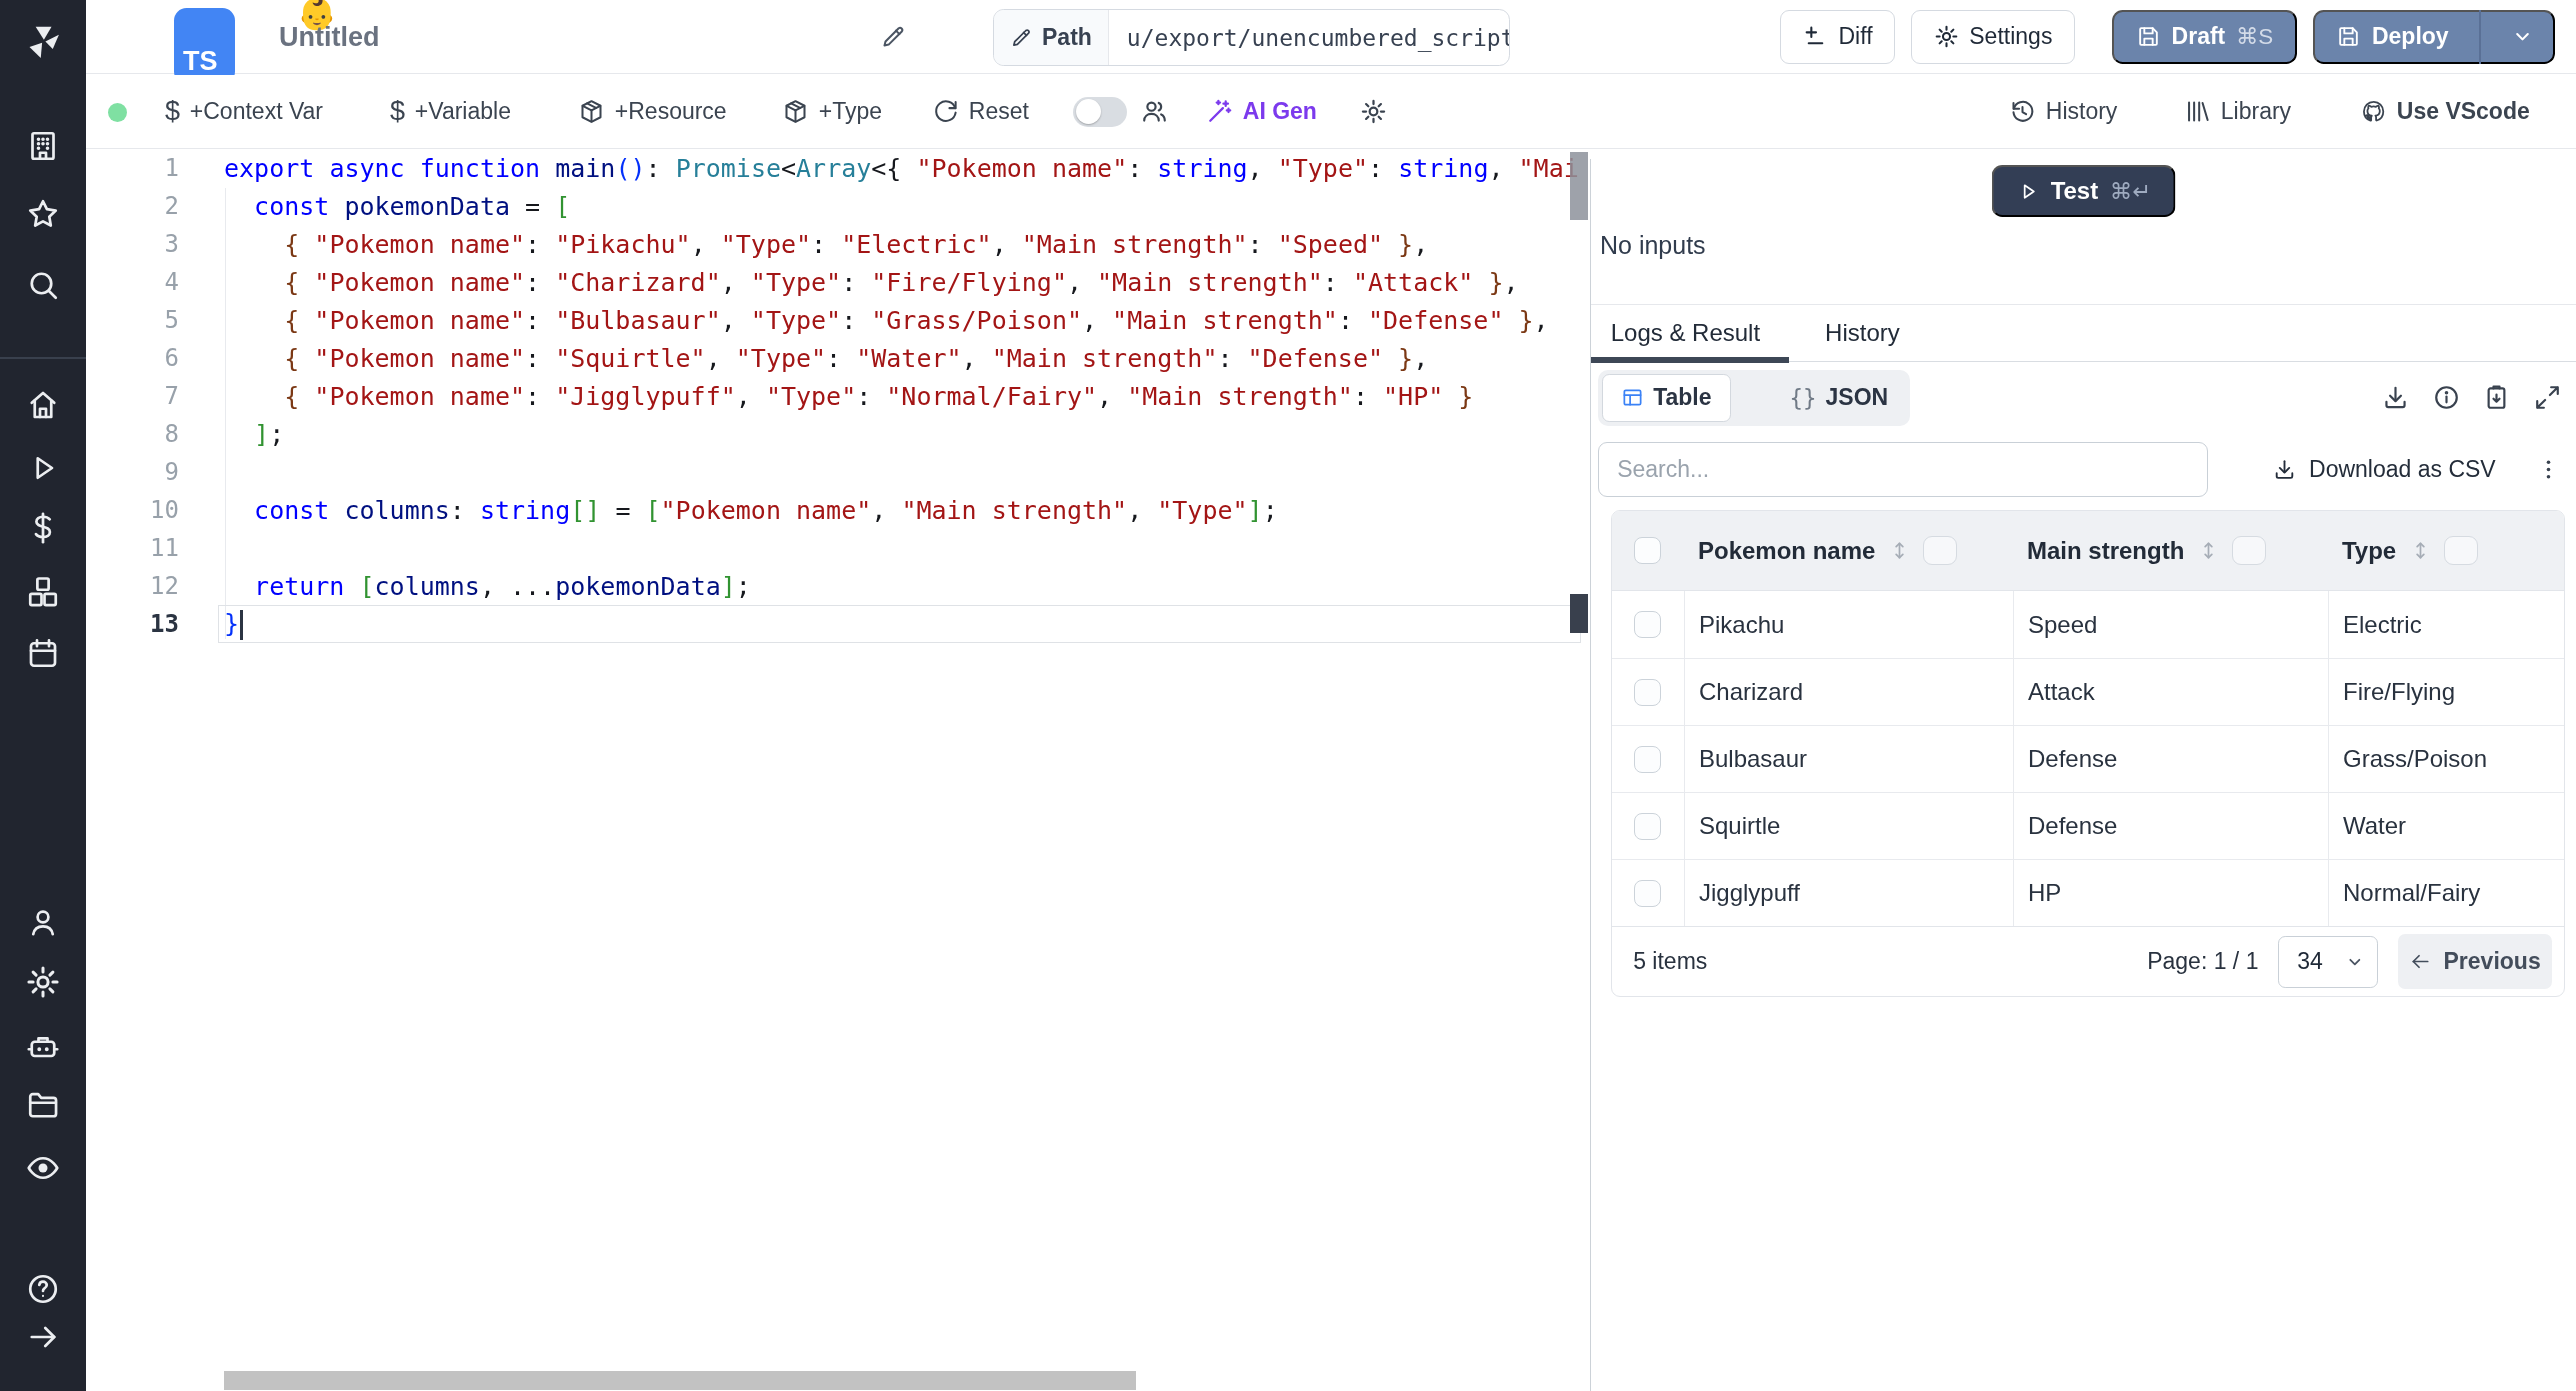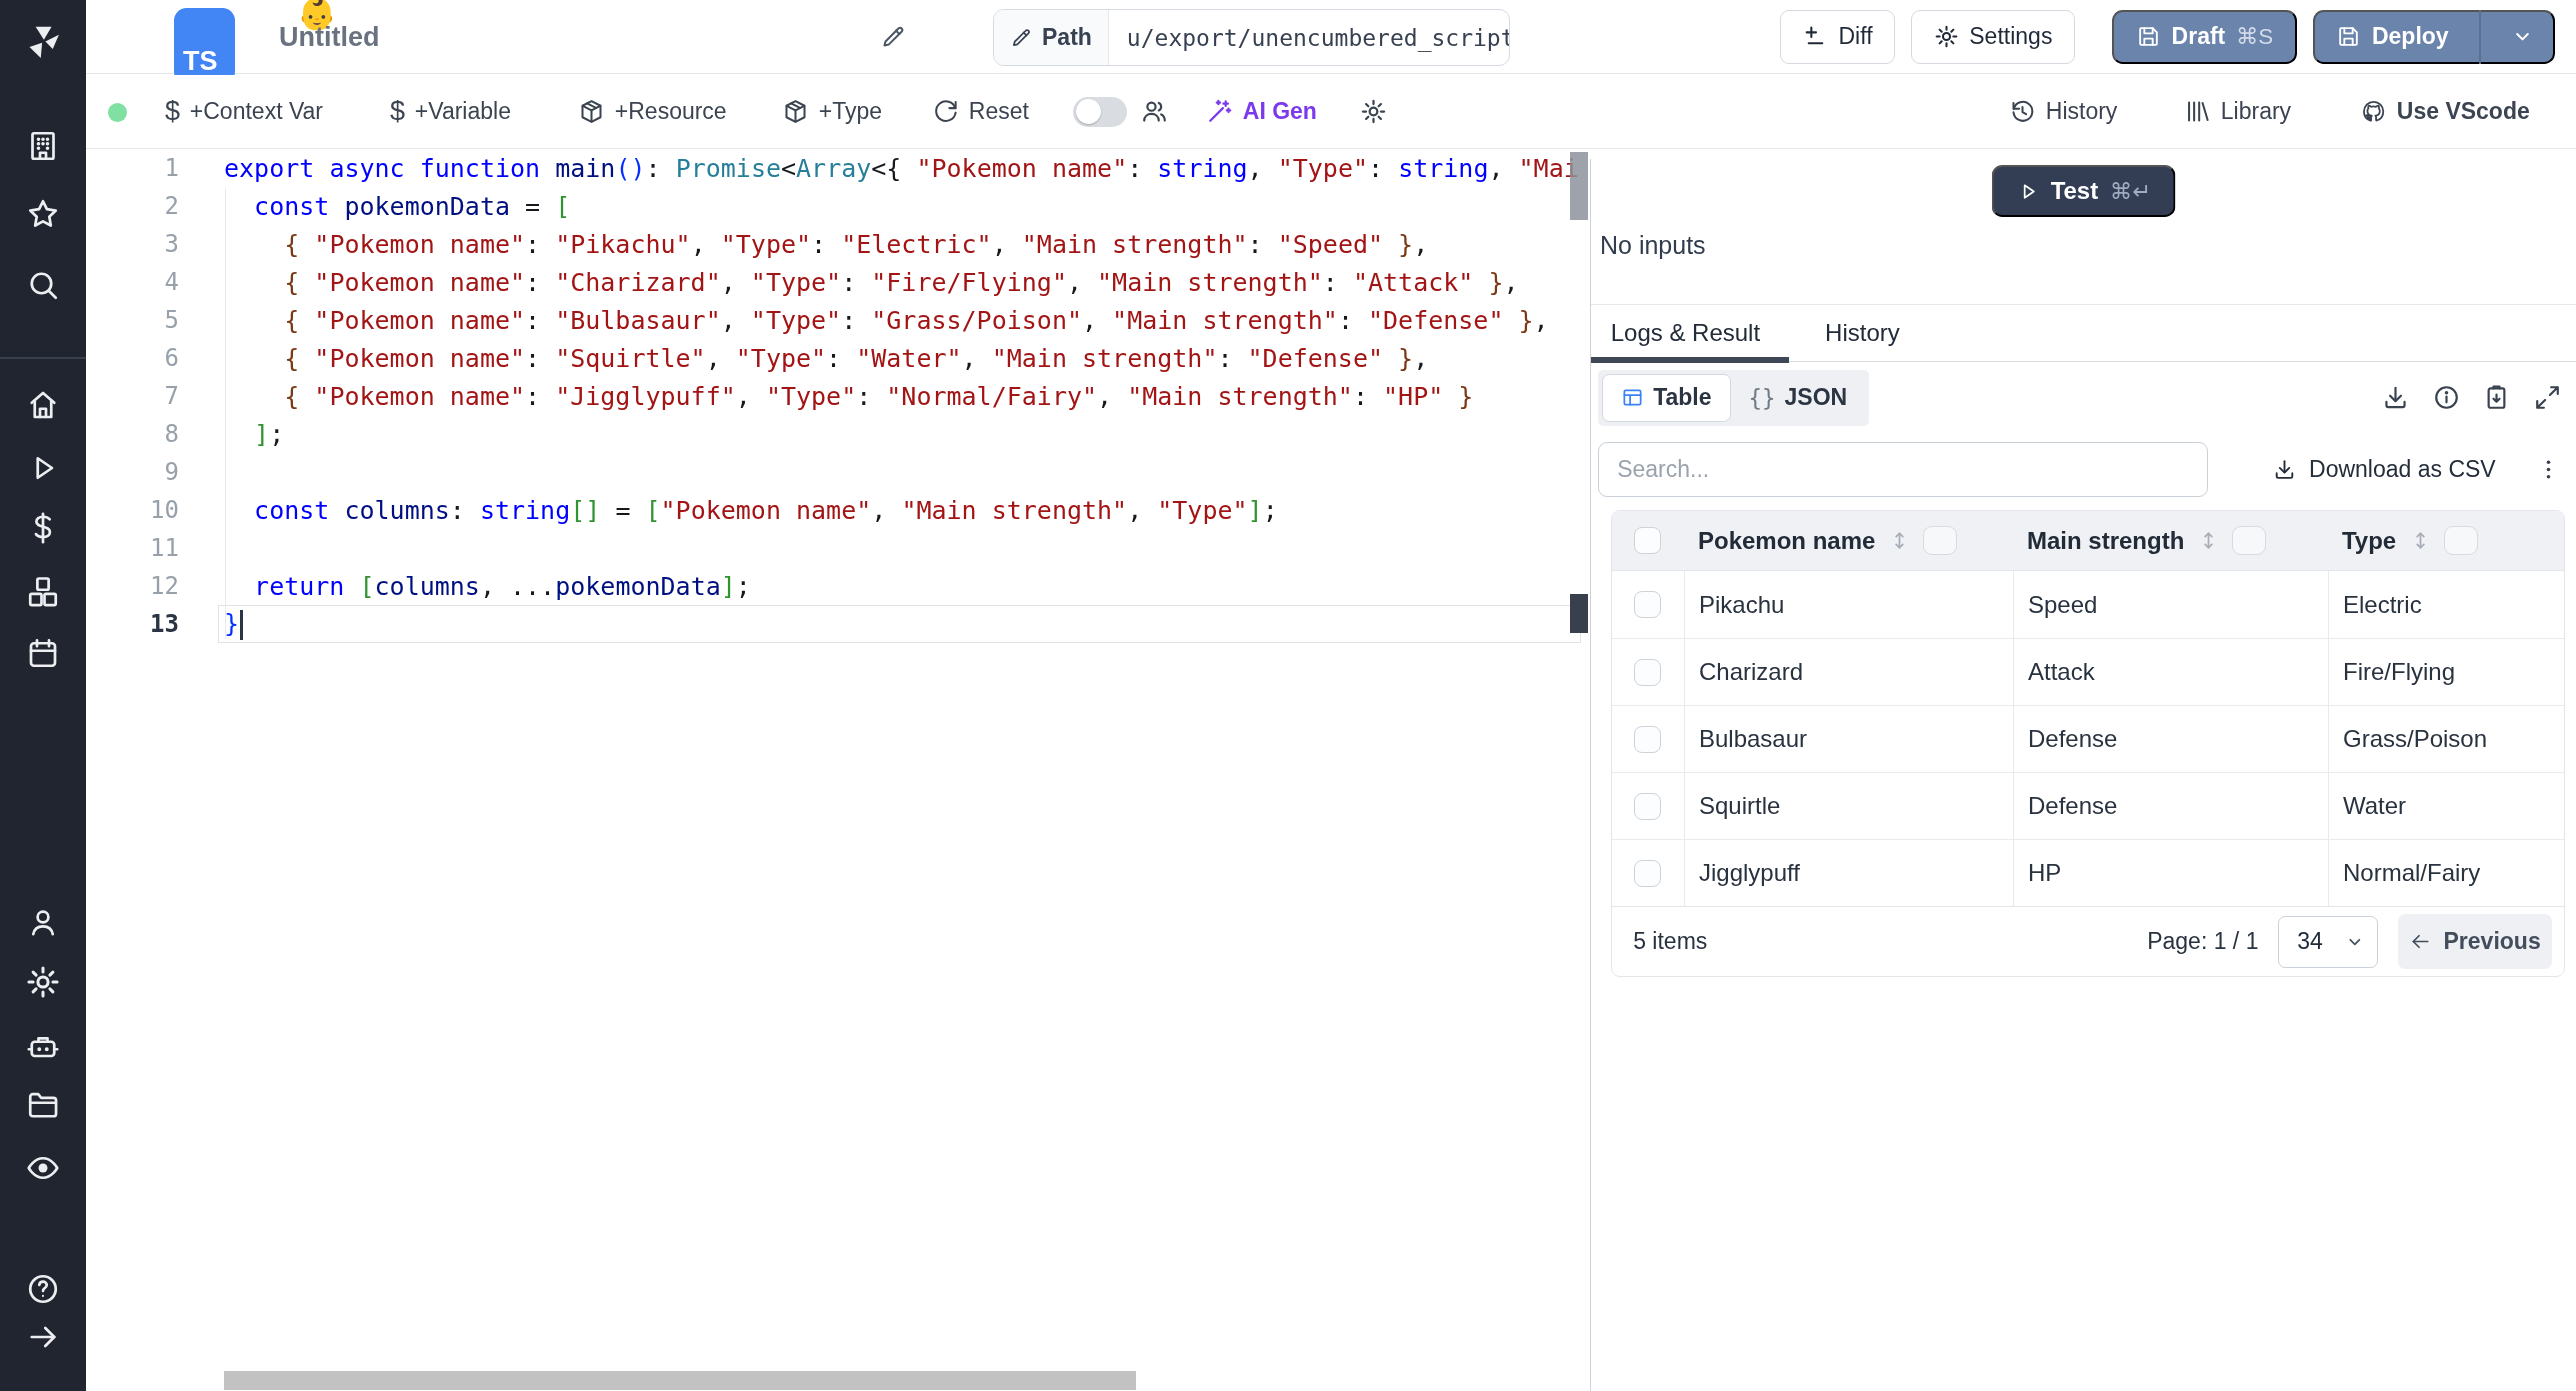"Table" .segmented { border-radius: 5px -> 10px; gap: none -> 41px }
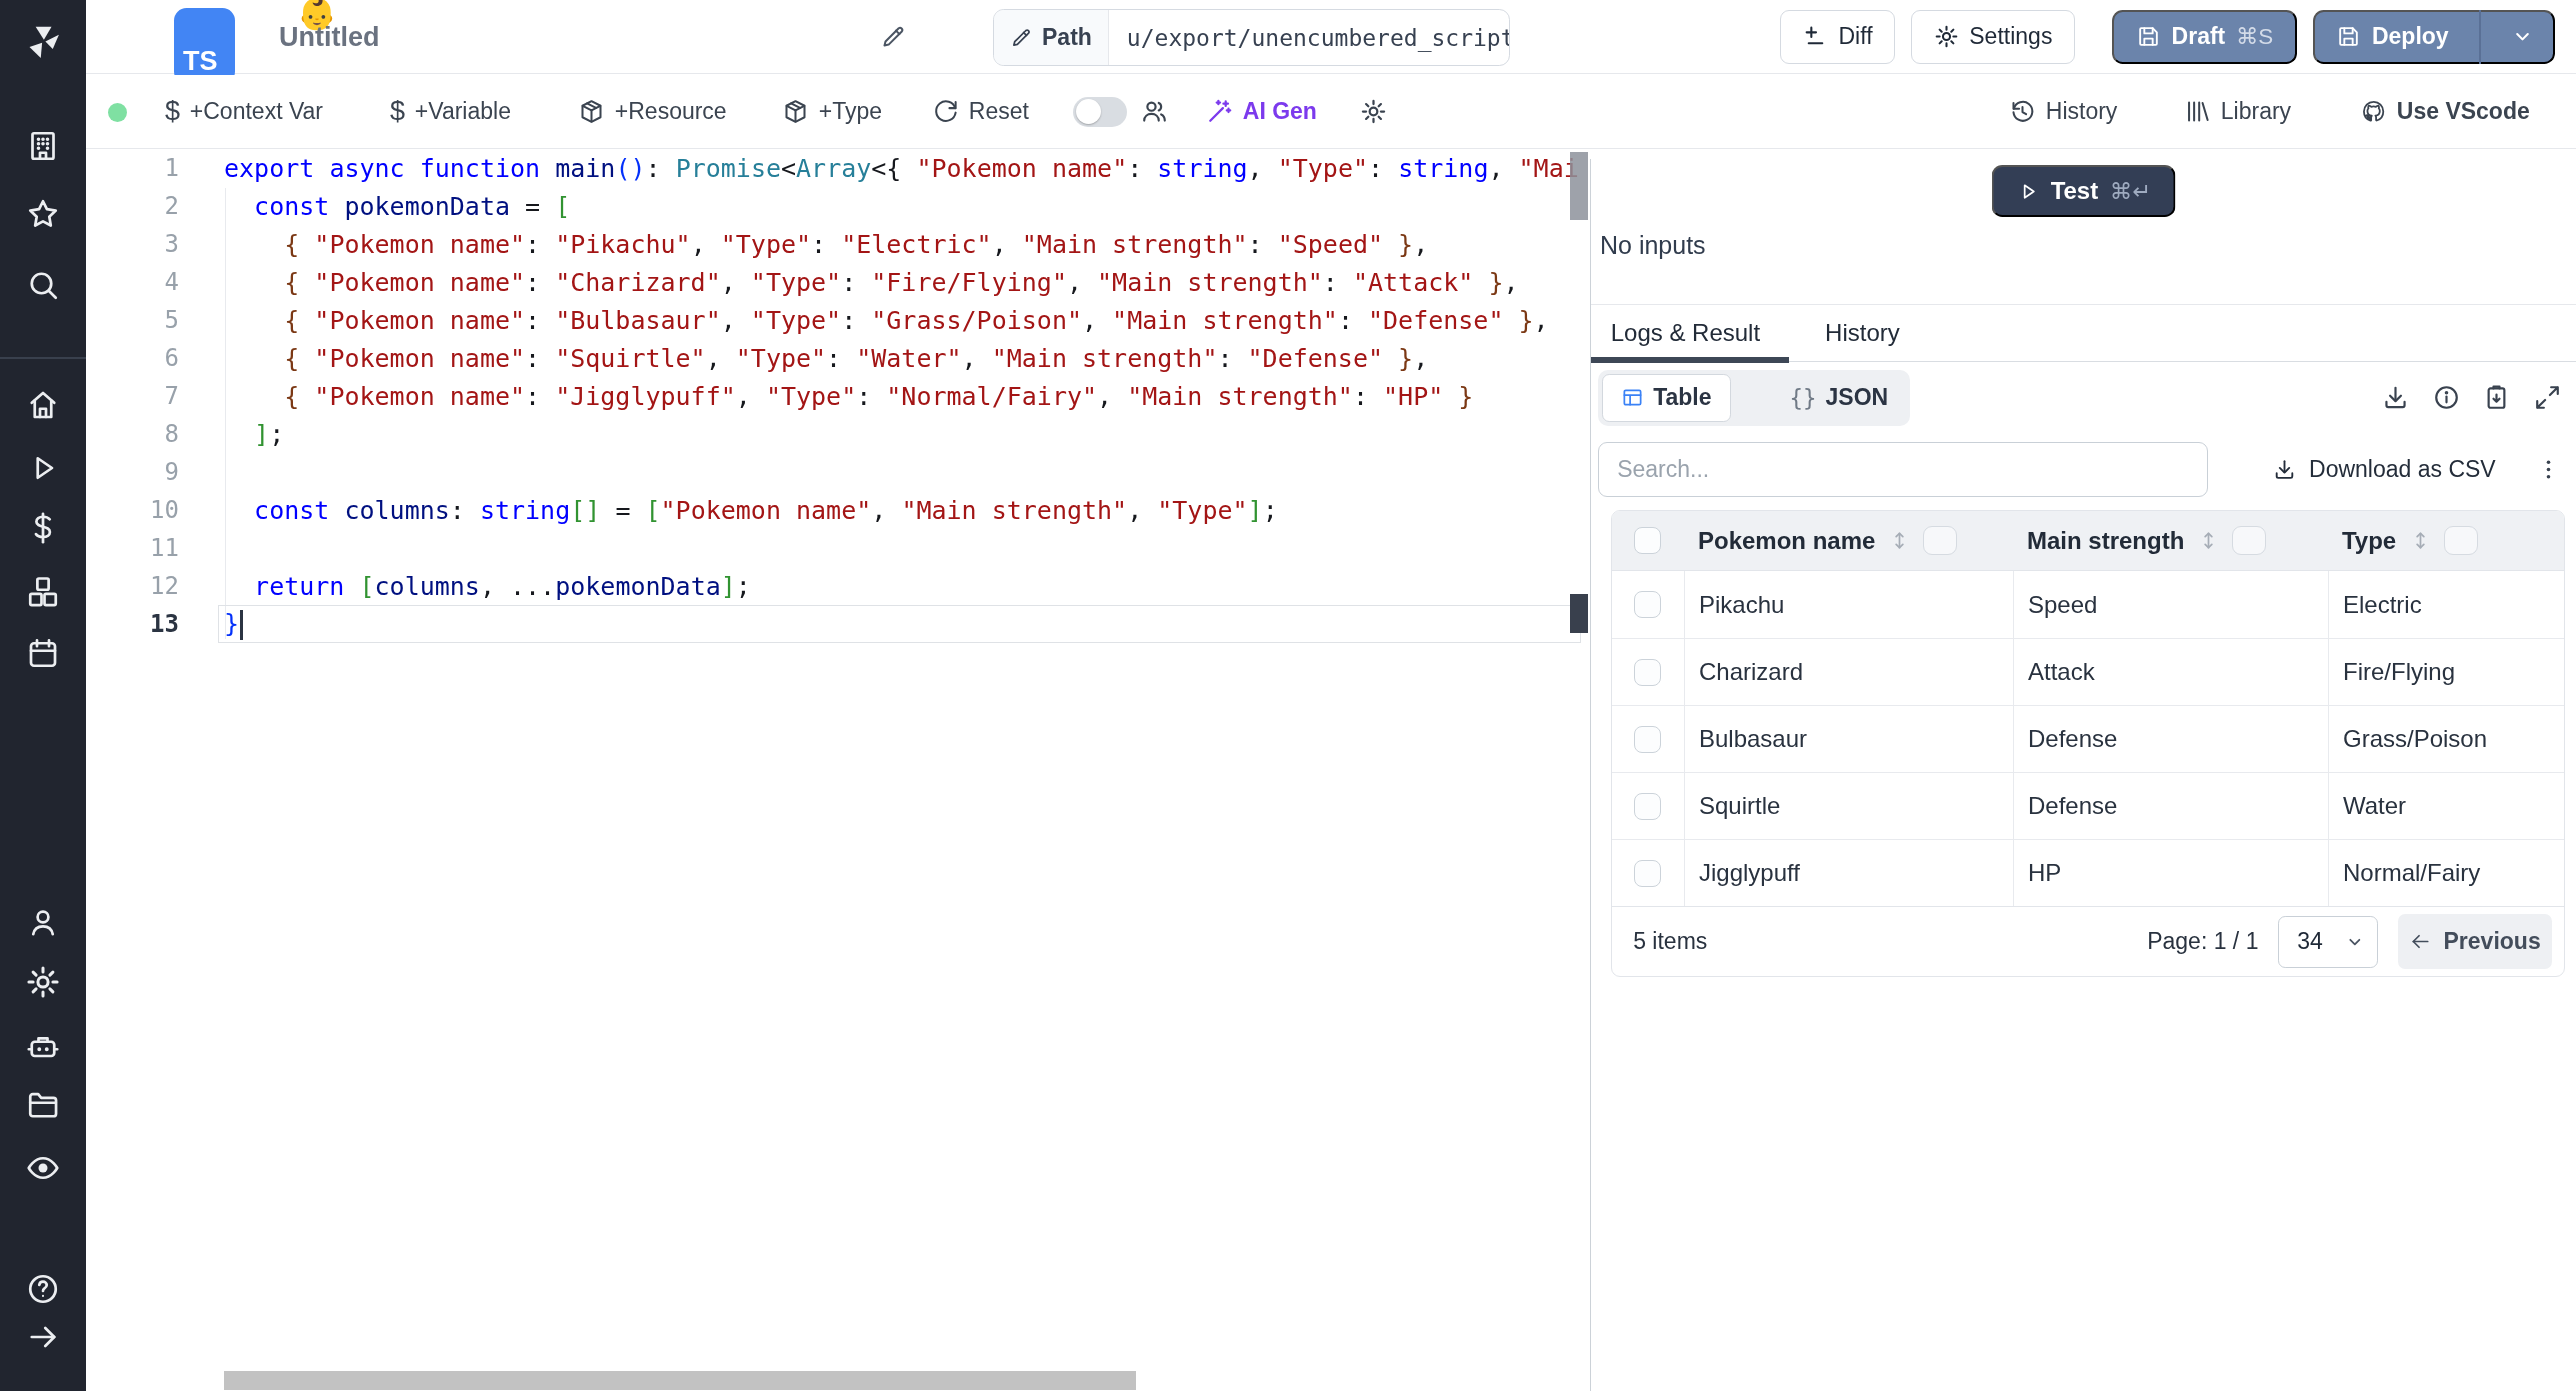"Pokemon name" .thead { height: 60px -> 80px }
